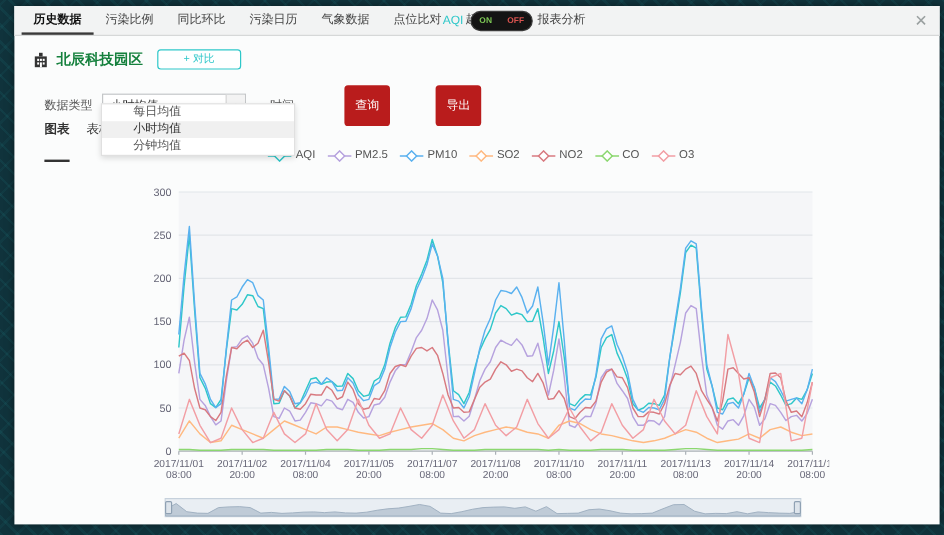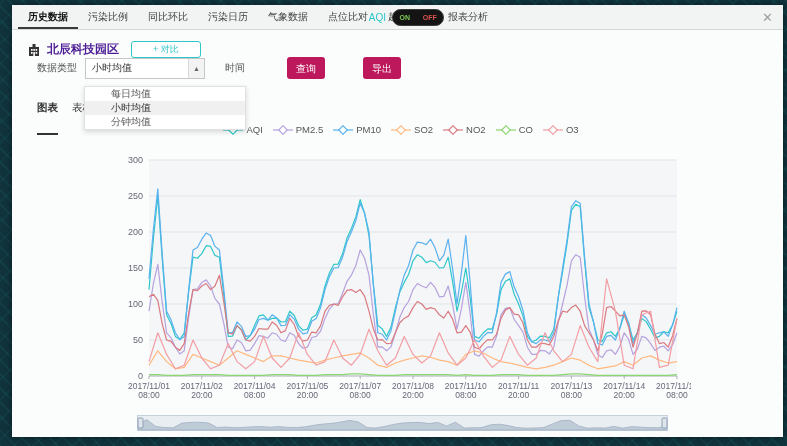"北辰科技园区" .station-name { color: #4c1d95 -> #15803d }
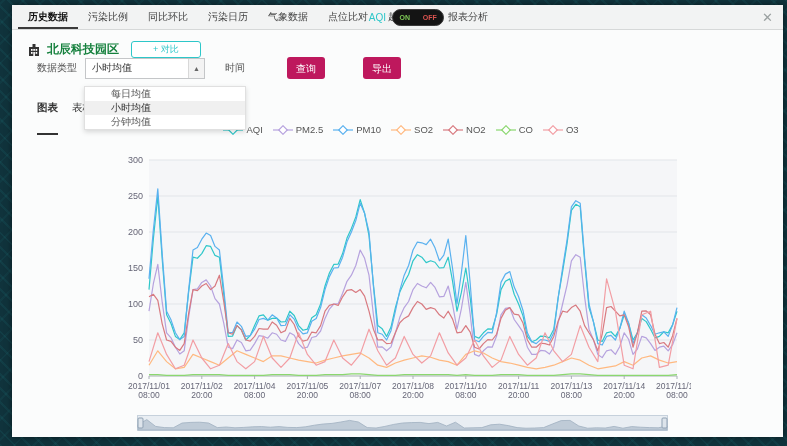"数据类型" .filter-row { top: 52px -> 66px }
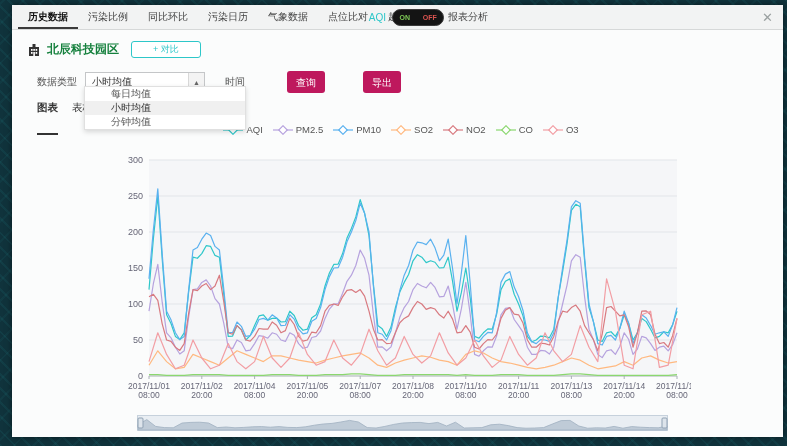"查询" .btn { background: #be185d -> #b91c1c; height: 22px -> 34px }
